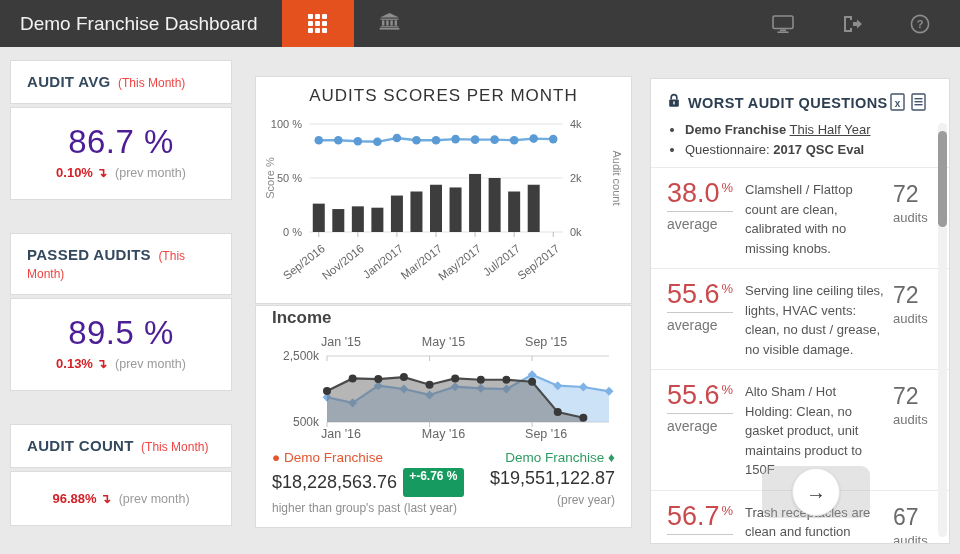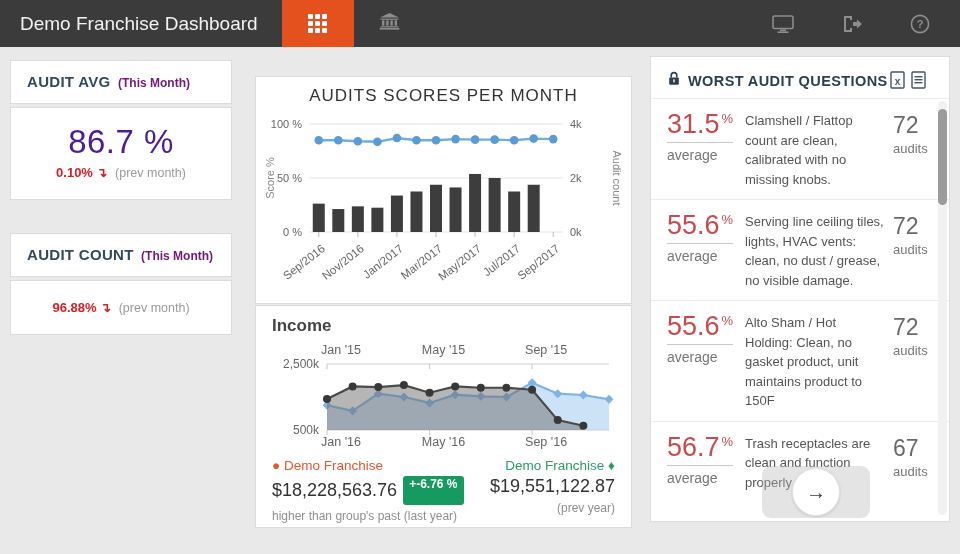"(This Month)" .kpi-period { color: #701a75 -> #ef4444; font-weight: bold -> normal }
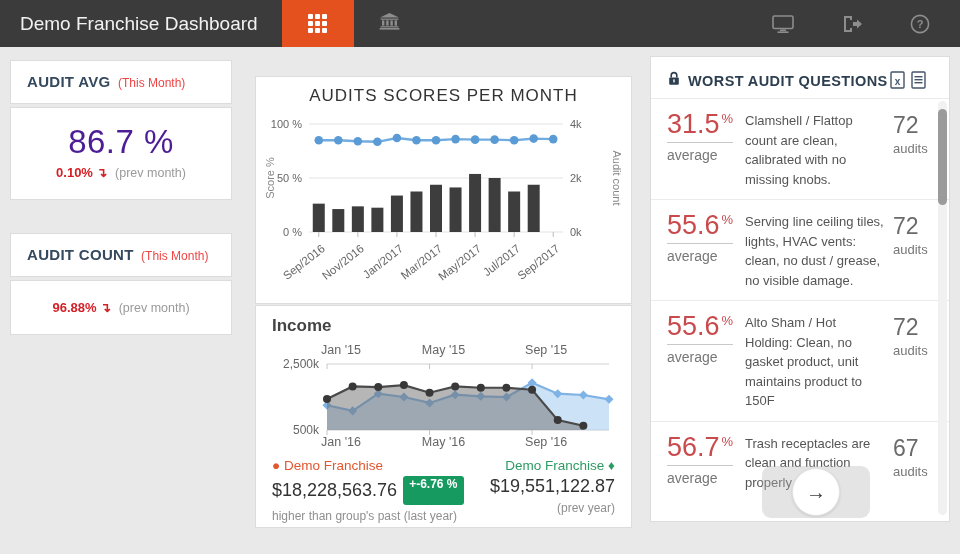"WORST AUDIT QUESTIONS" #worst-panel { top: 56px -> 78px }
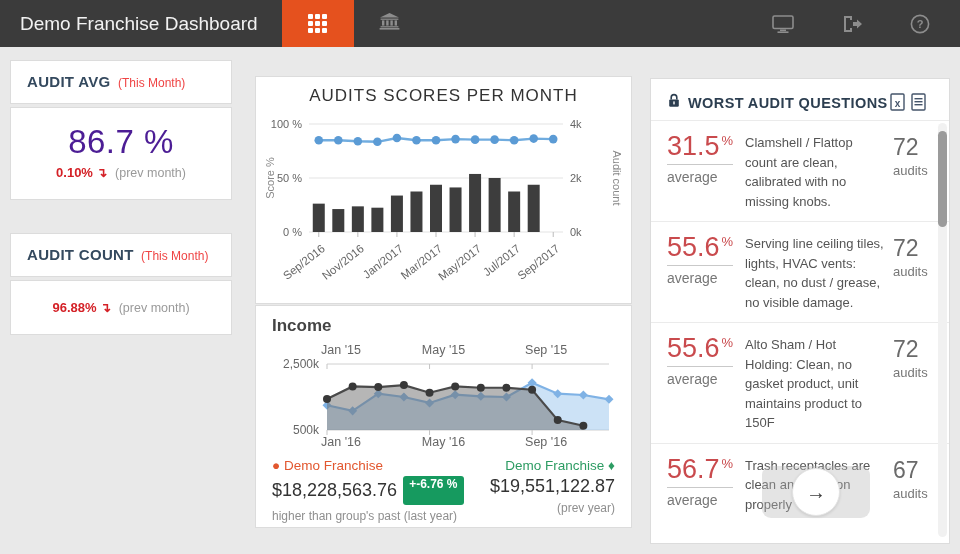"Demo Franchise This Half Year" ul.wp-filters { html: none -> <ul> <li> <span>Demo Franchise</span> <span>This Half Year</span> </li> <li> <span>Questionnaire: </span><span>2017 QSC Eval</span> </li> </ul> }
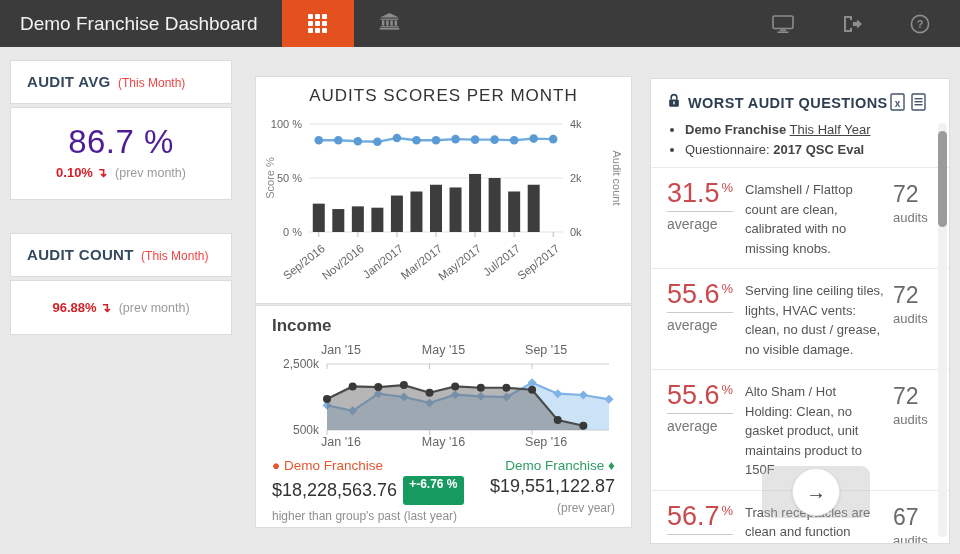"31.5" span.wnum { text: 31.5 -> 38.0 }
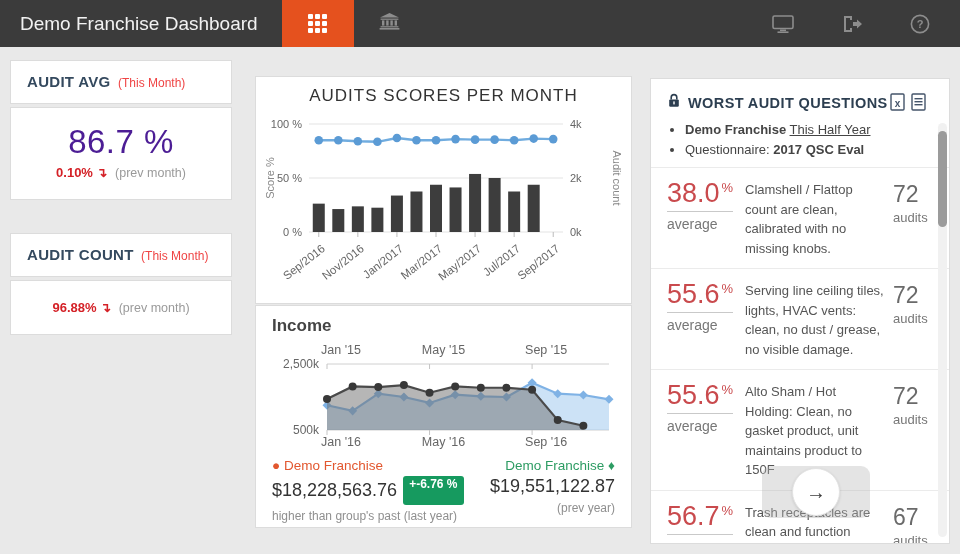"PASSED AUDITS (This Month)" div.kpi { html: none -> <div> <div> <span>PASSED AUDITS</span> <span>(This Month)</span> </div> <div> <div>89.5 %</div> <div> <span>0.13% ↴</span> <span>(prev month)</span> </div> </div> </div> }
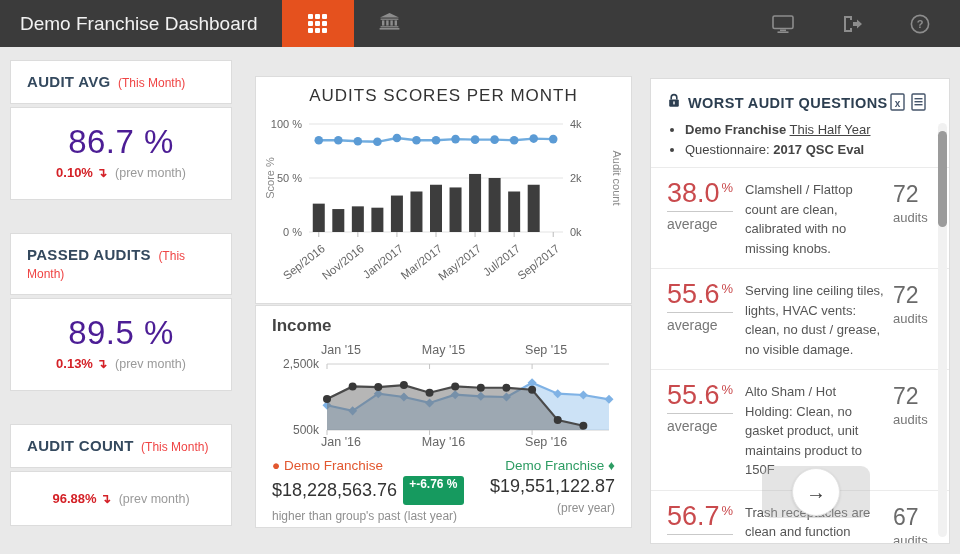"Income" .income-title { padding: 10px 16px 0 -> 2px 16px 0 }
